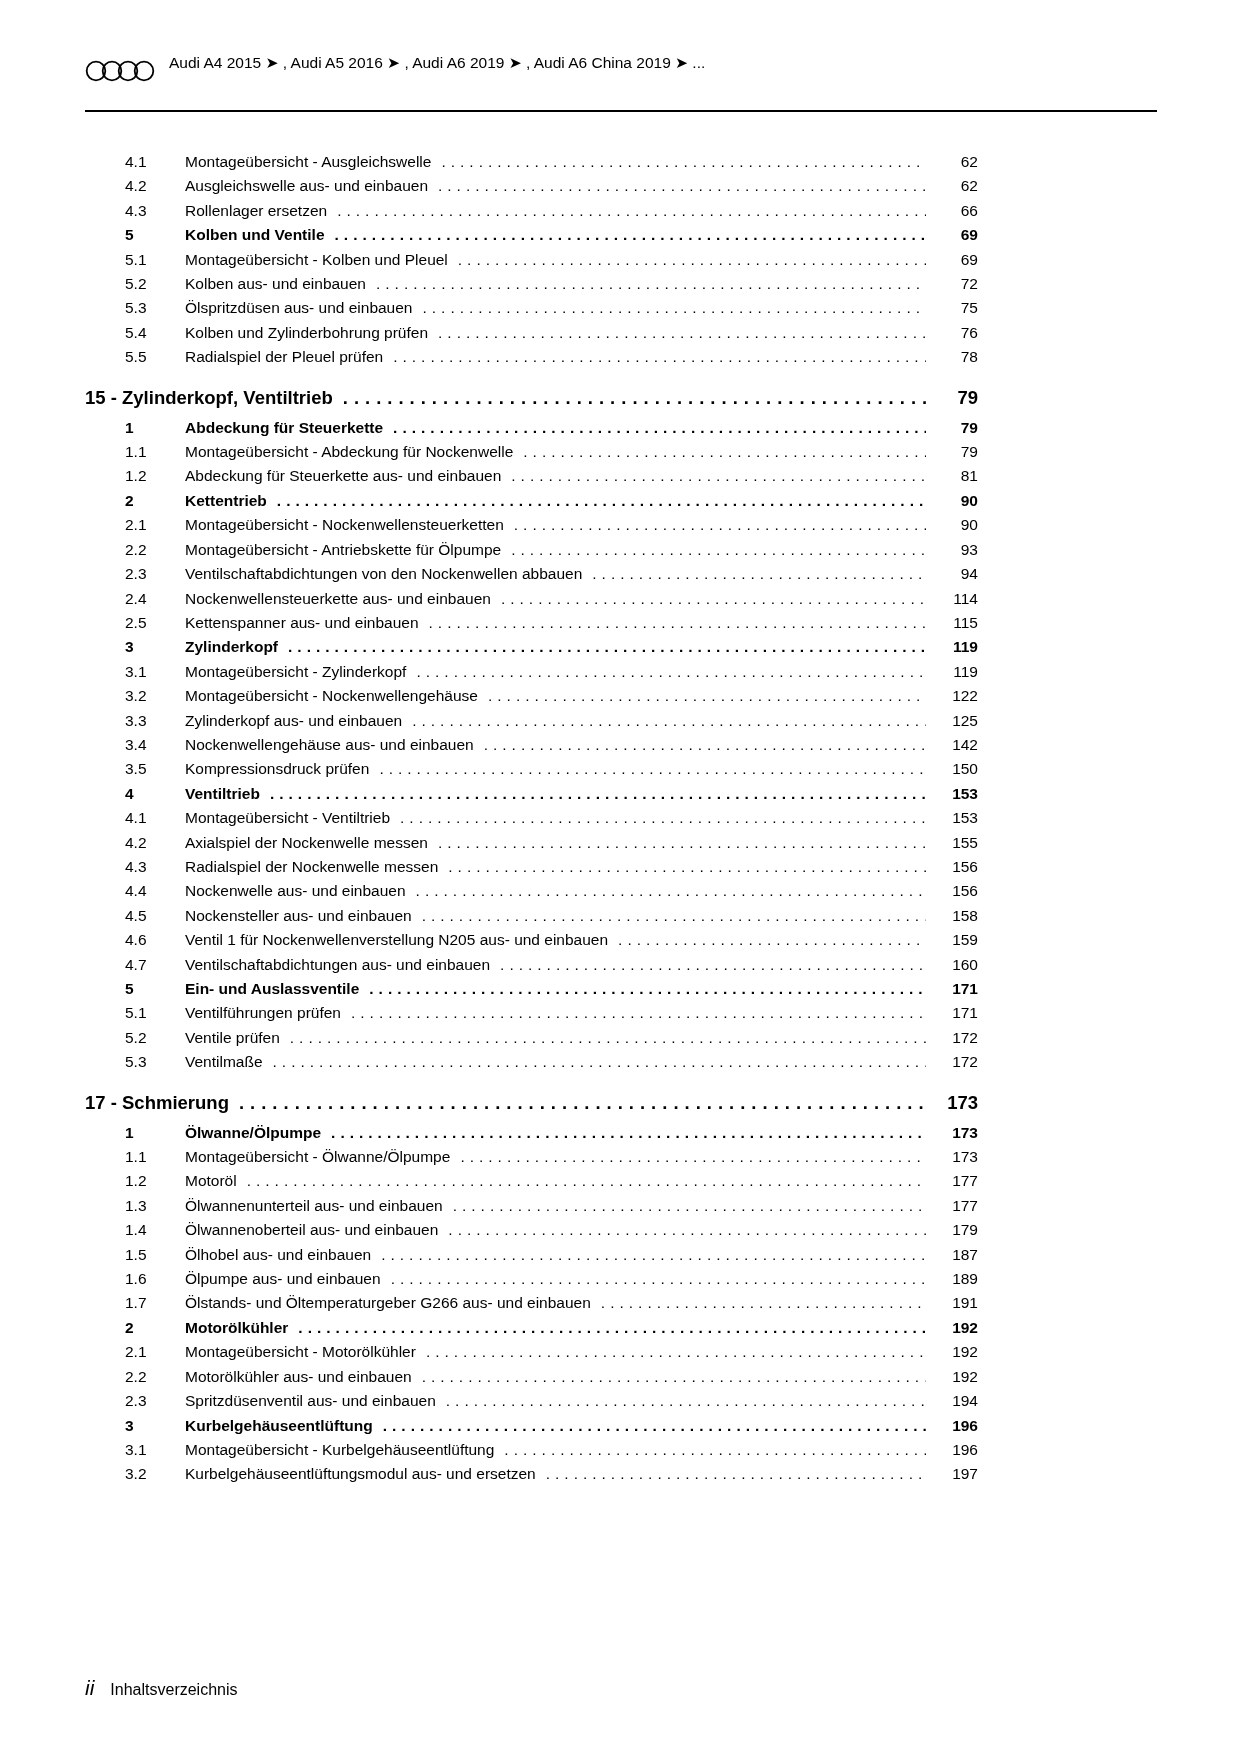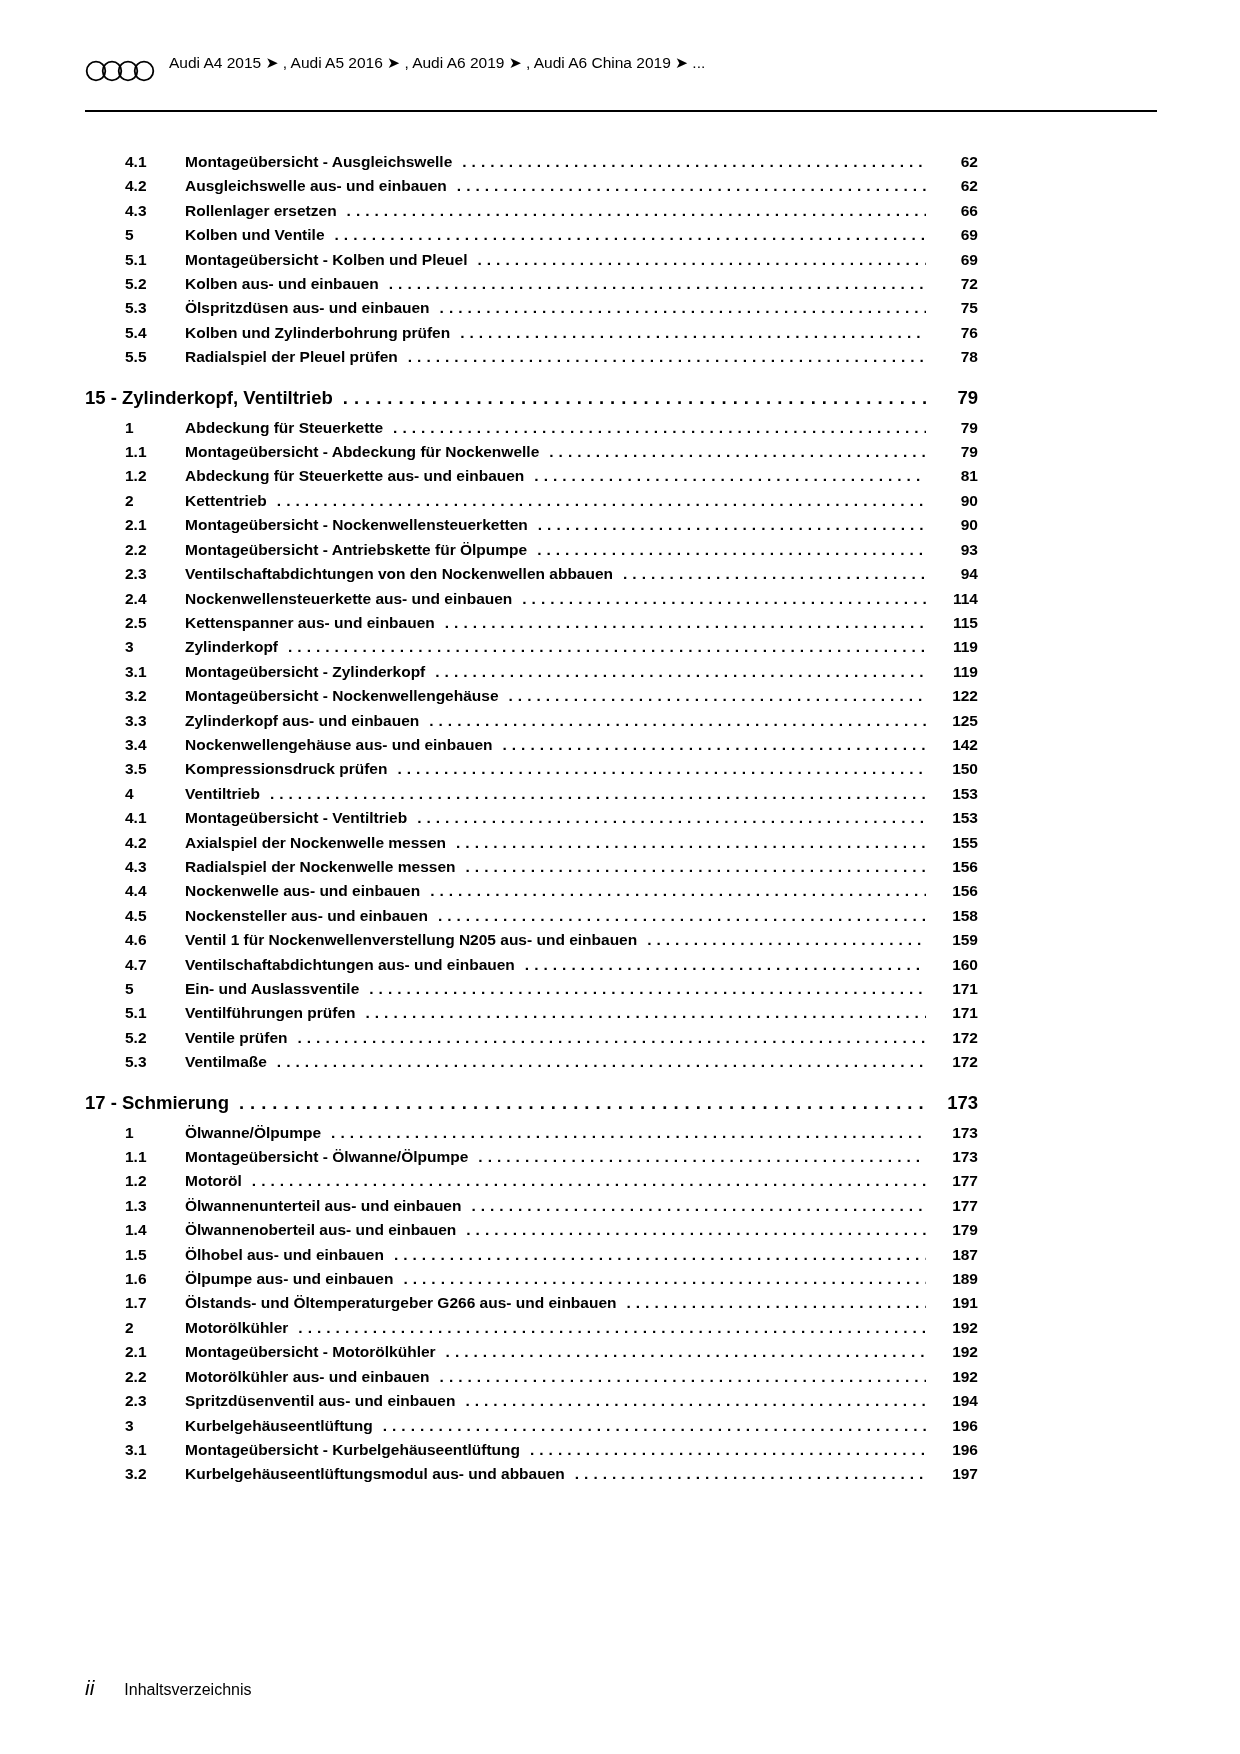"4.1" .row.sub, .row.section { font-weight: bold -> none }
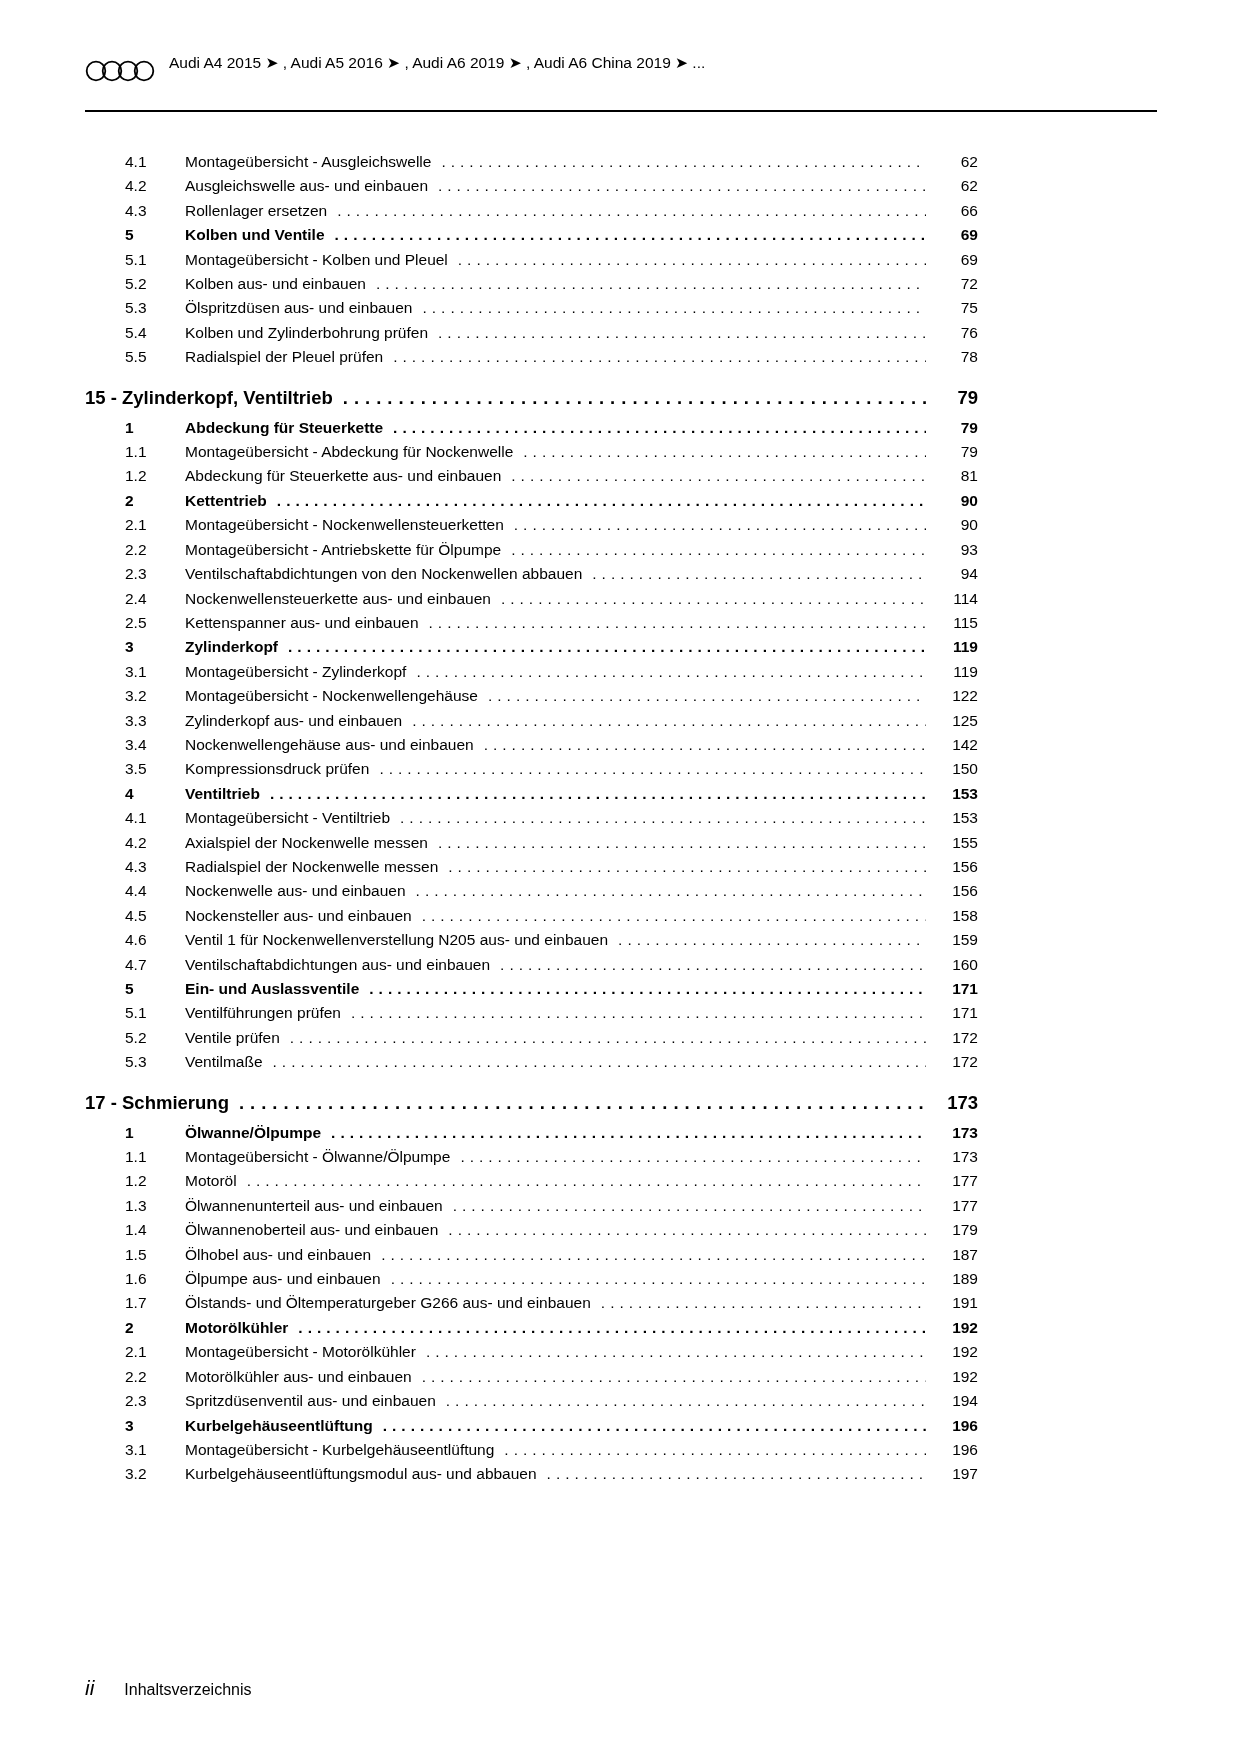"Kurbelgehäuseentlüftungsmodul aus- und" span.title { text: abbauen -> ersetzen }
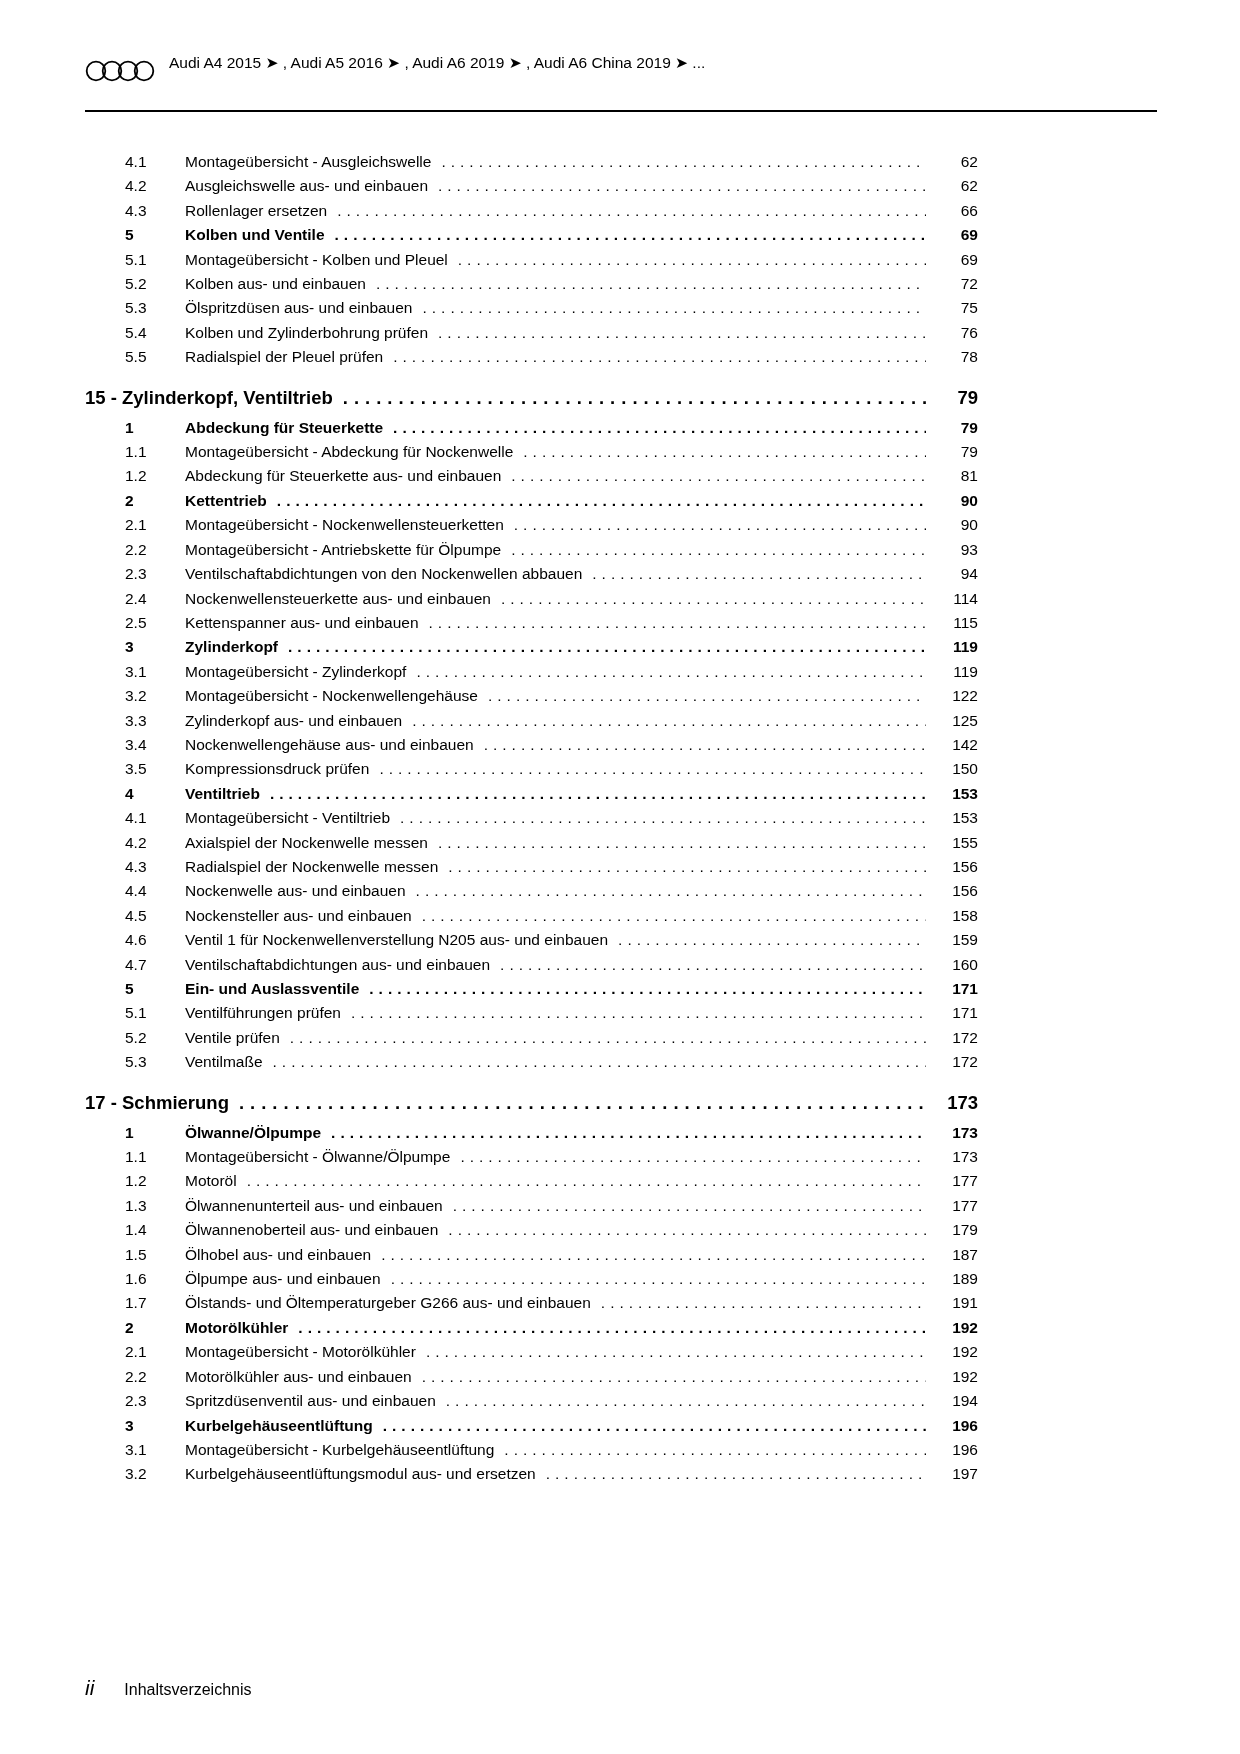"ii" .footer { gap: 30px -> 16px }
